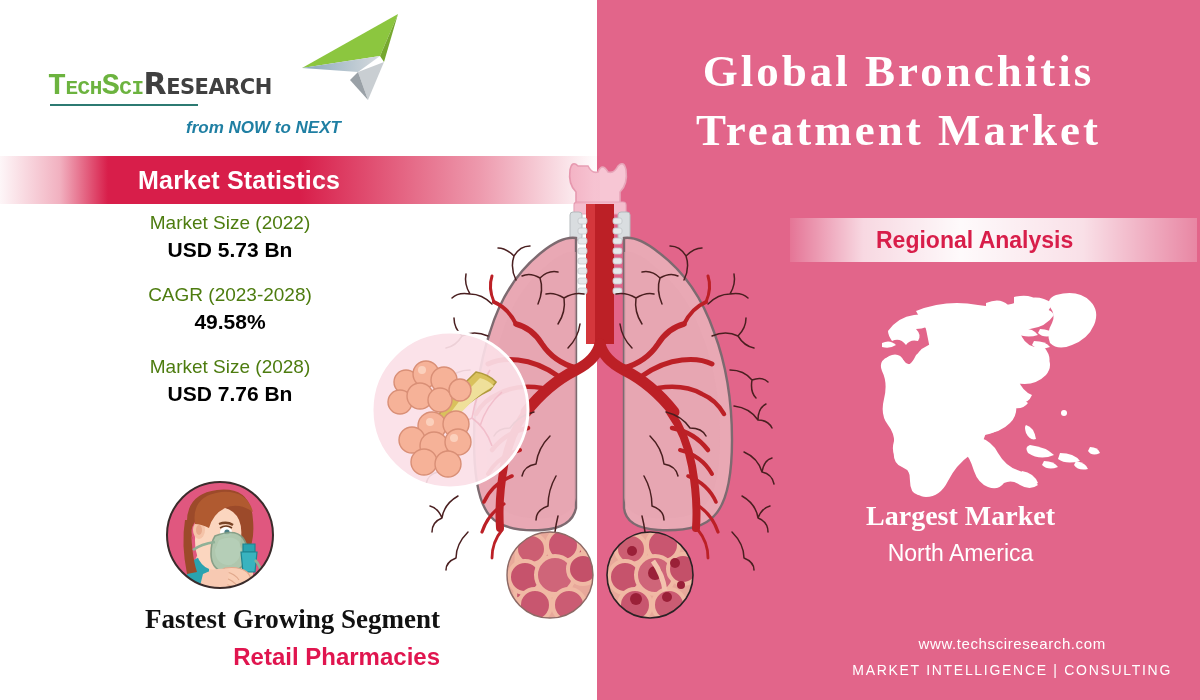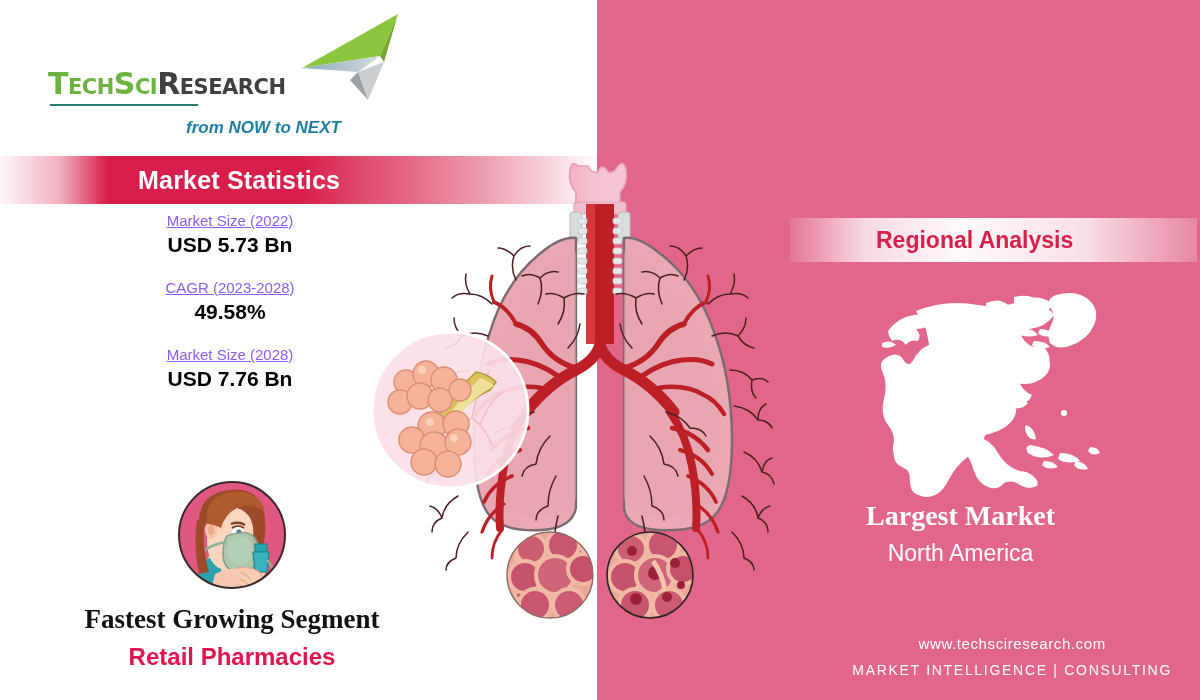"TechSci" .logo-techsci { font-family: none -> Liberation Mono, monospace }
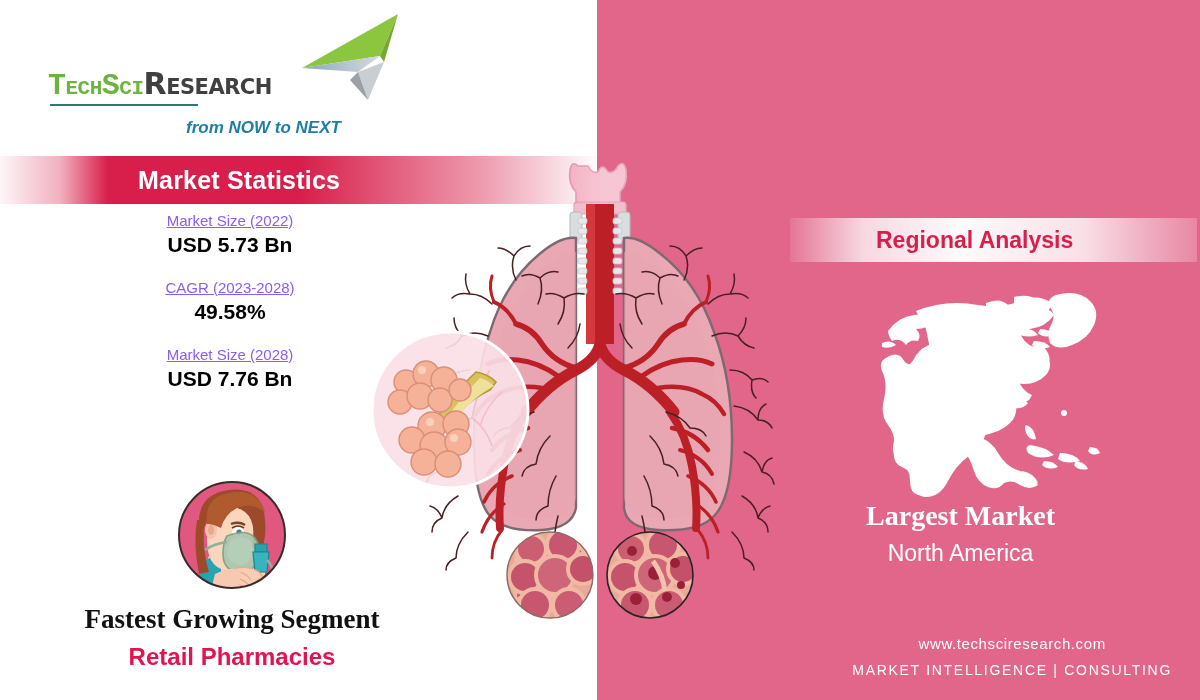"Global Bronchitis Treatment Market" div.main-title { html: none -> <div>Global Bronchitis Treatment Market</div> }
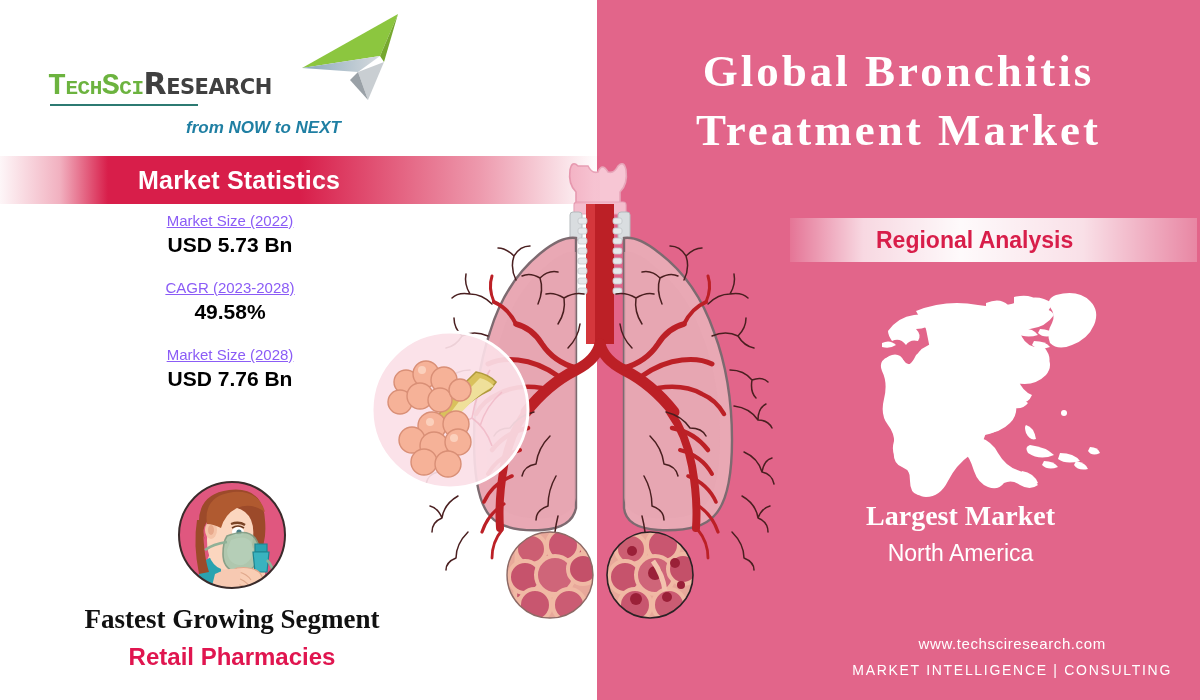"Market Size (2022)" .stat-label { color: #8b5cf6 -> #4d7c0f; font-size: 15px -> 19px; text-decoration: underline -> none }
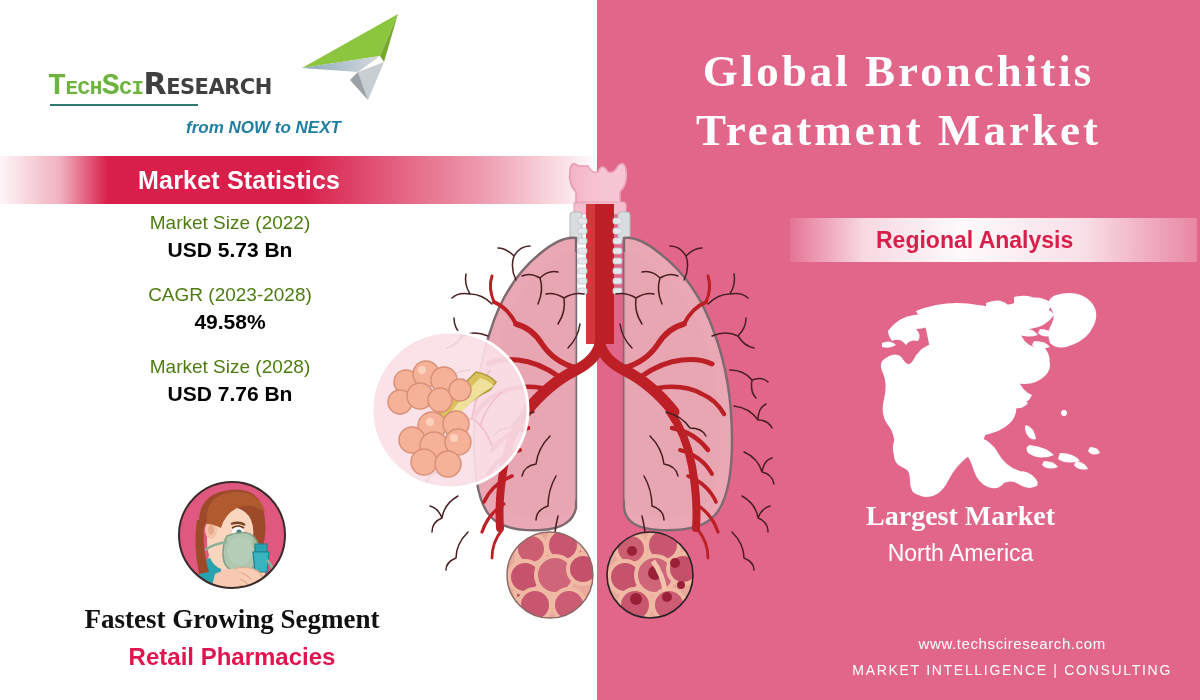"Fastest Growing Segment" .segment { left: 12px -> 0; text-align: center -> right }
